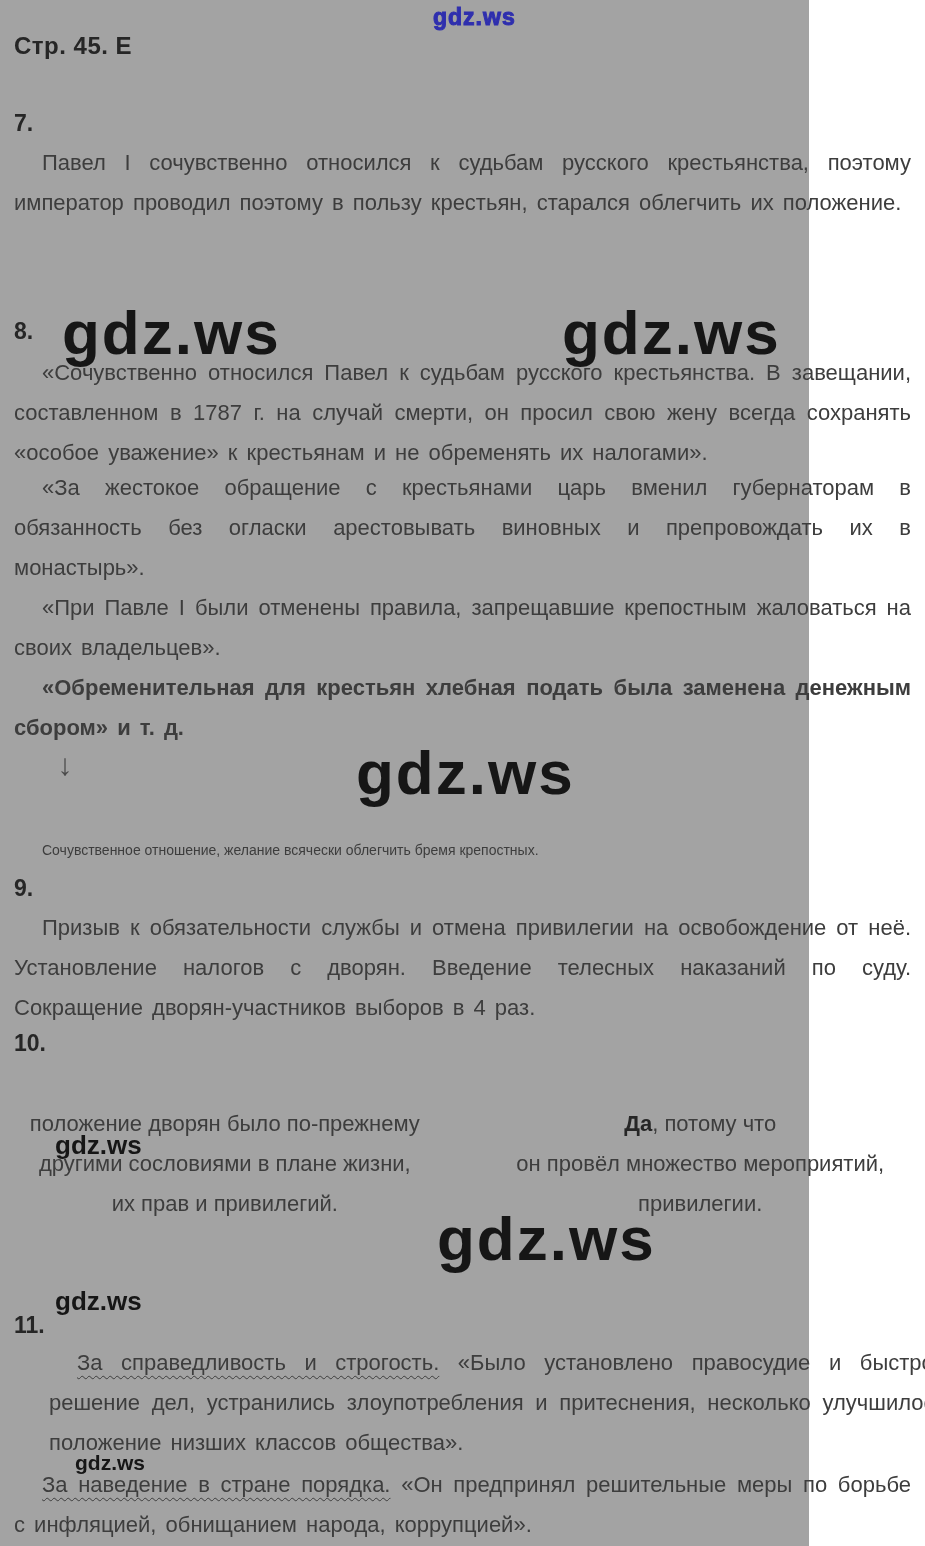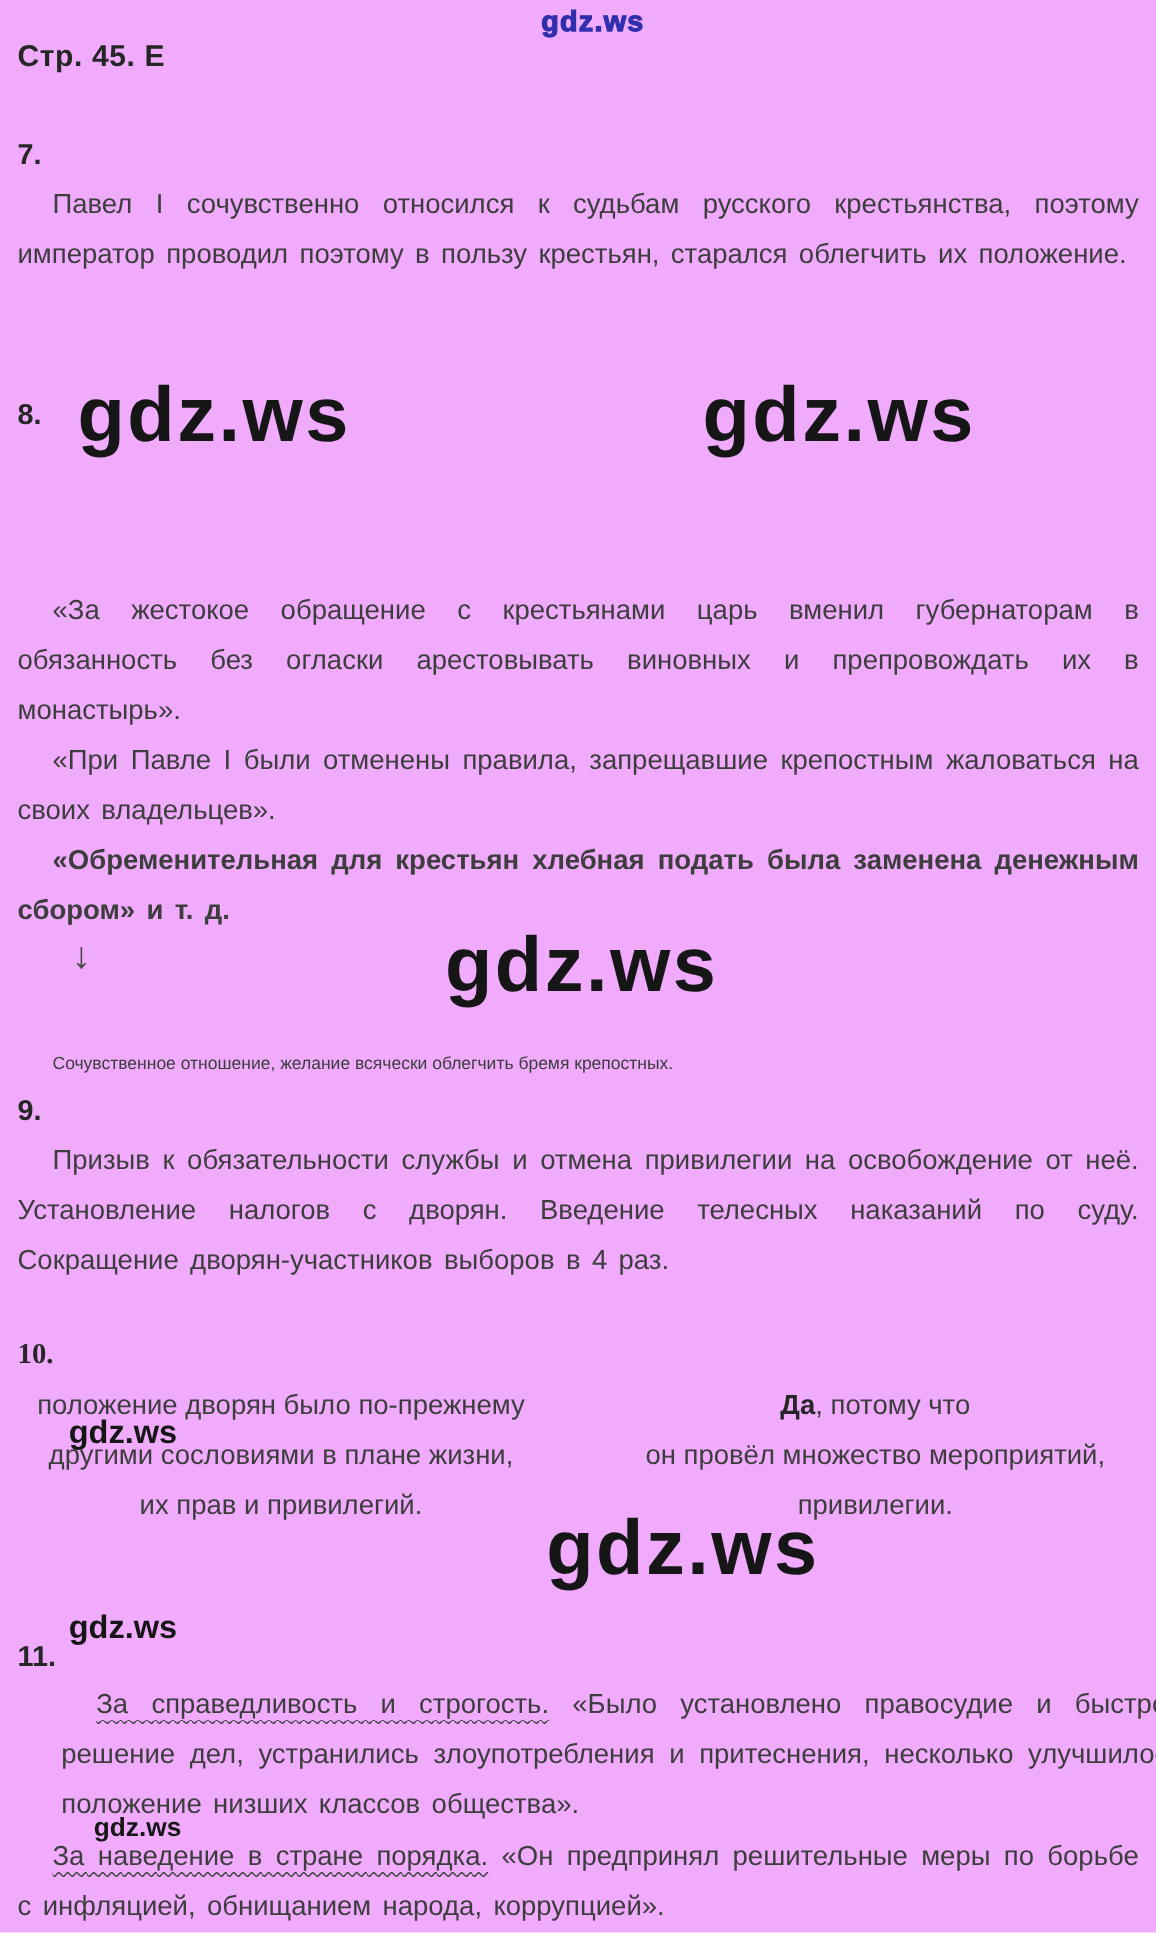"gdz.ws" .page { background: #f0abfc -> #a3a3a3; width: 925px -> 809px }
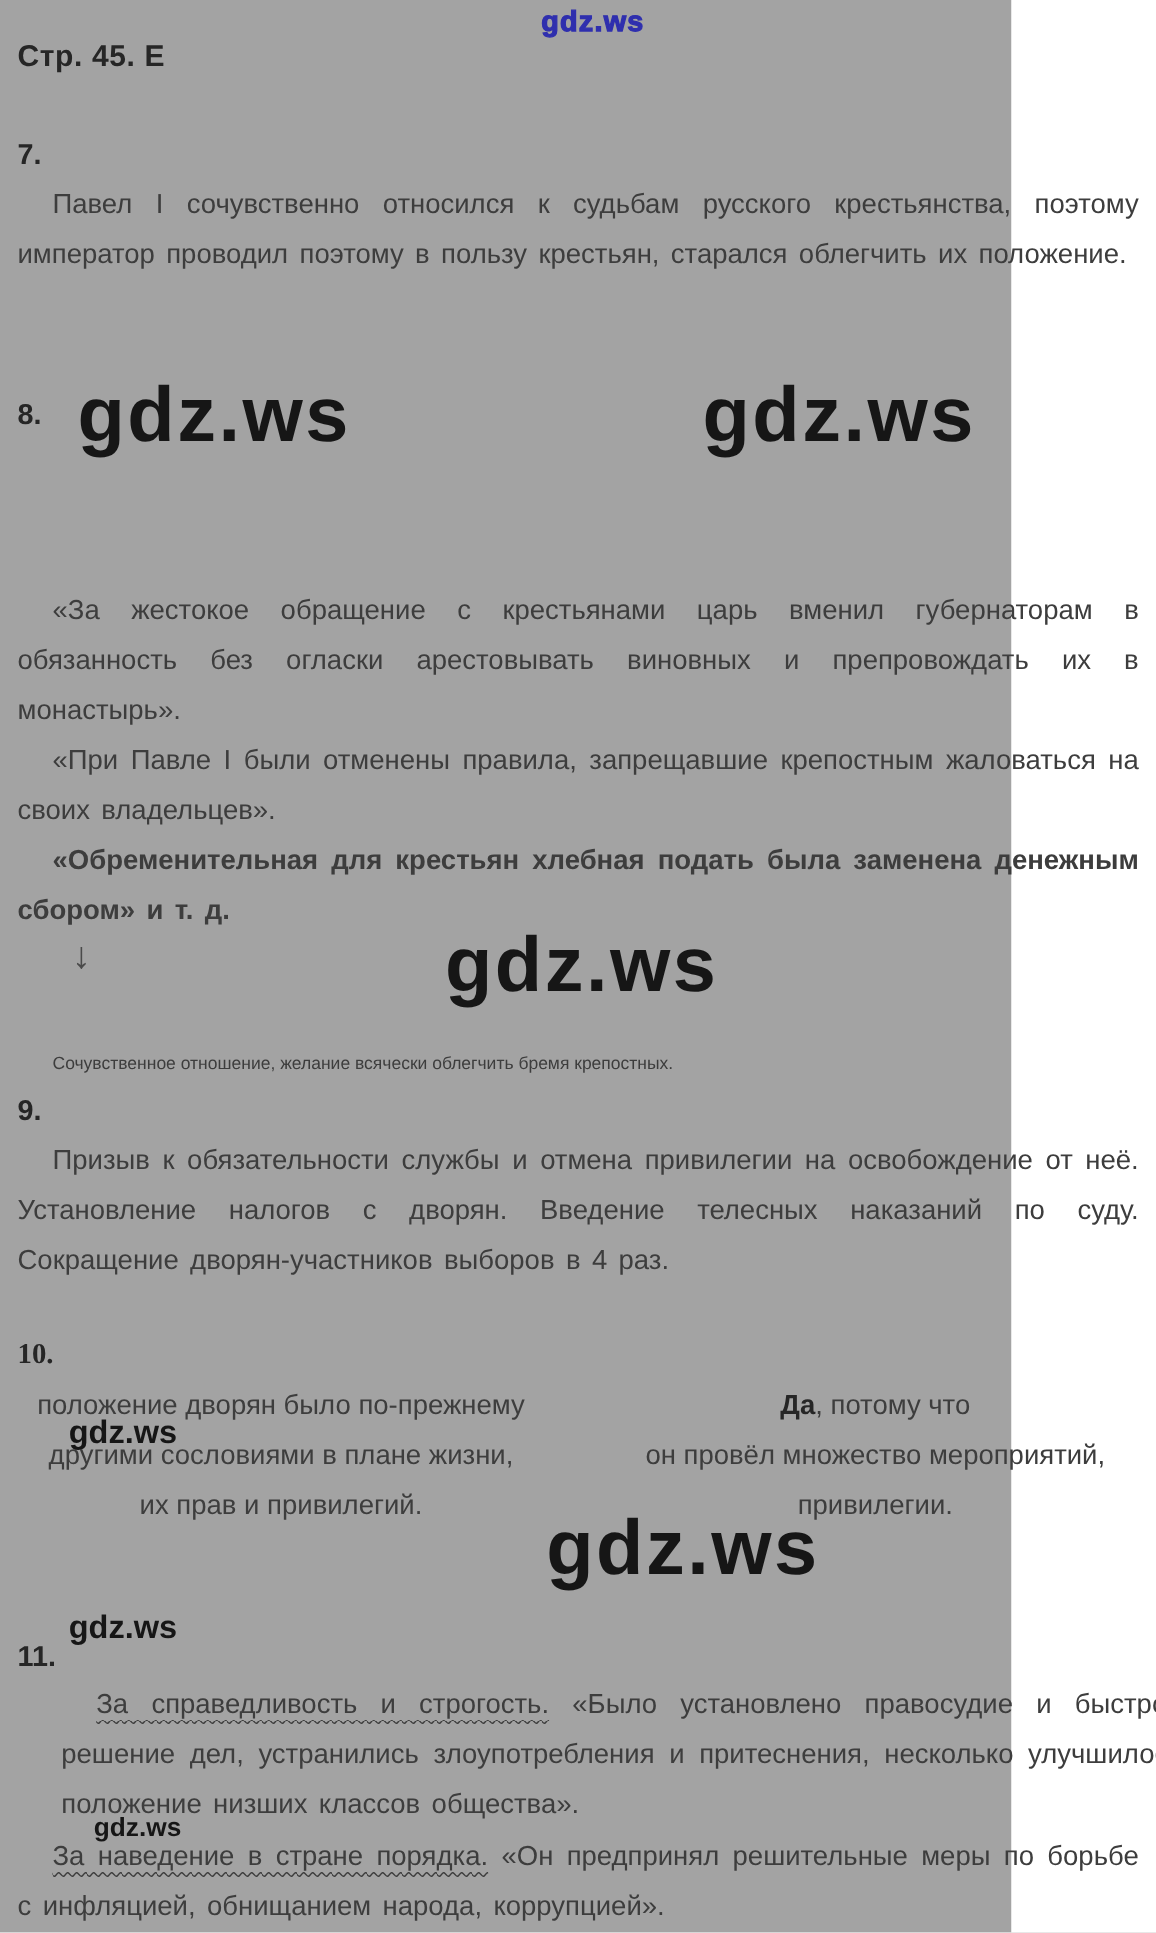"«Сочувственно относился Павел к судьбам" p.abs { html: none -> <p>«Сочувственно относился Павел к судьбам русского крестьянства. В завещании, составленном в 1787 г. на случай смерти, он просил свою жену всегда сохранять «особое уважение» к крестьянам и не обременять их налогами».</p> }
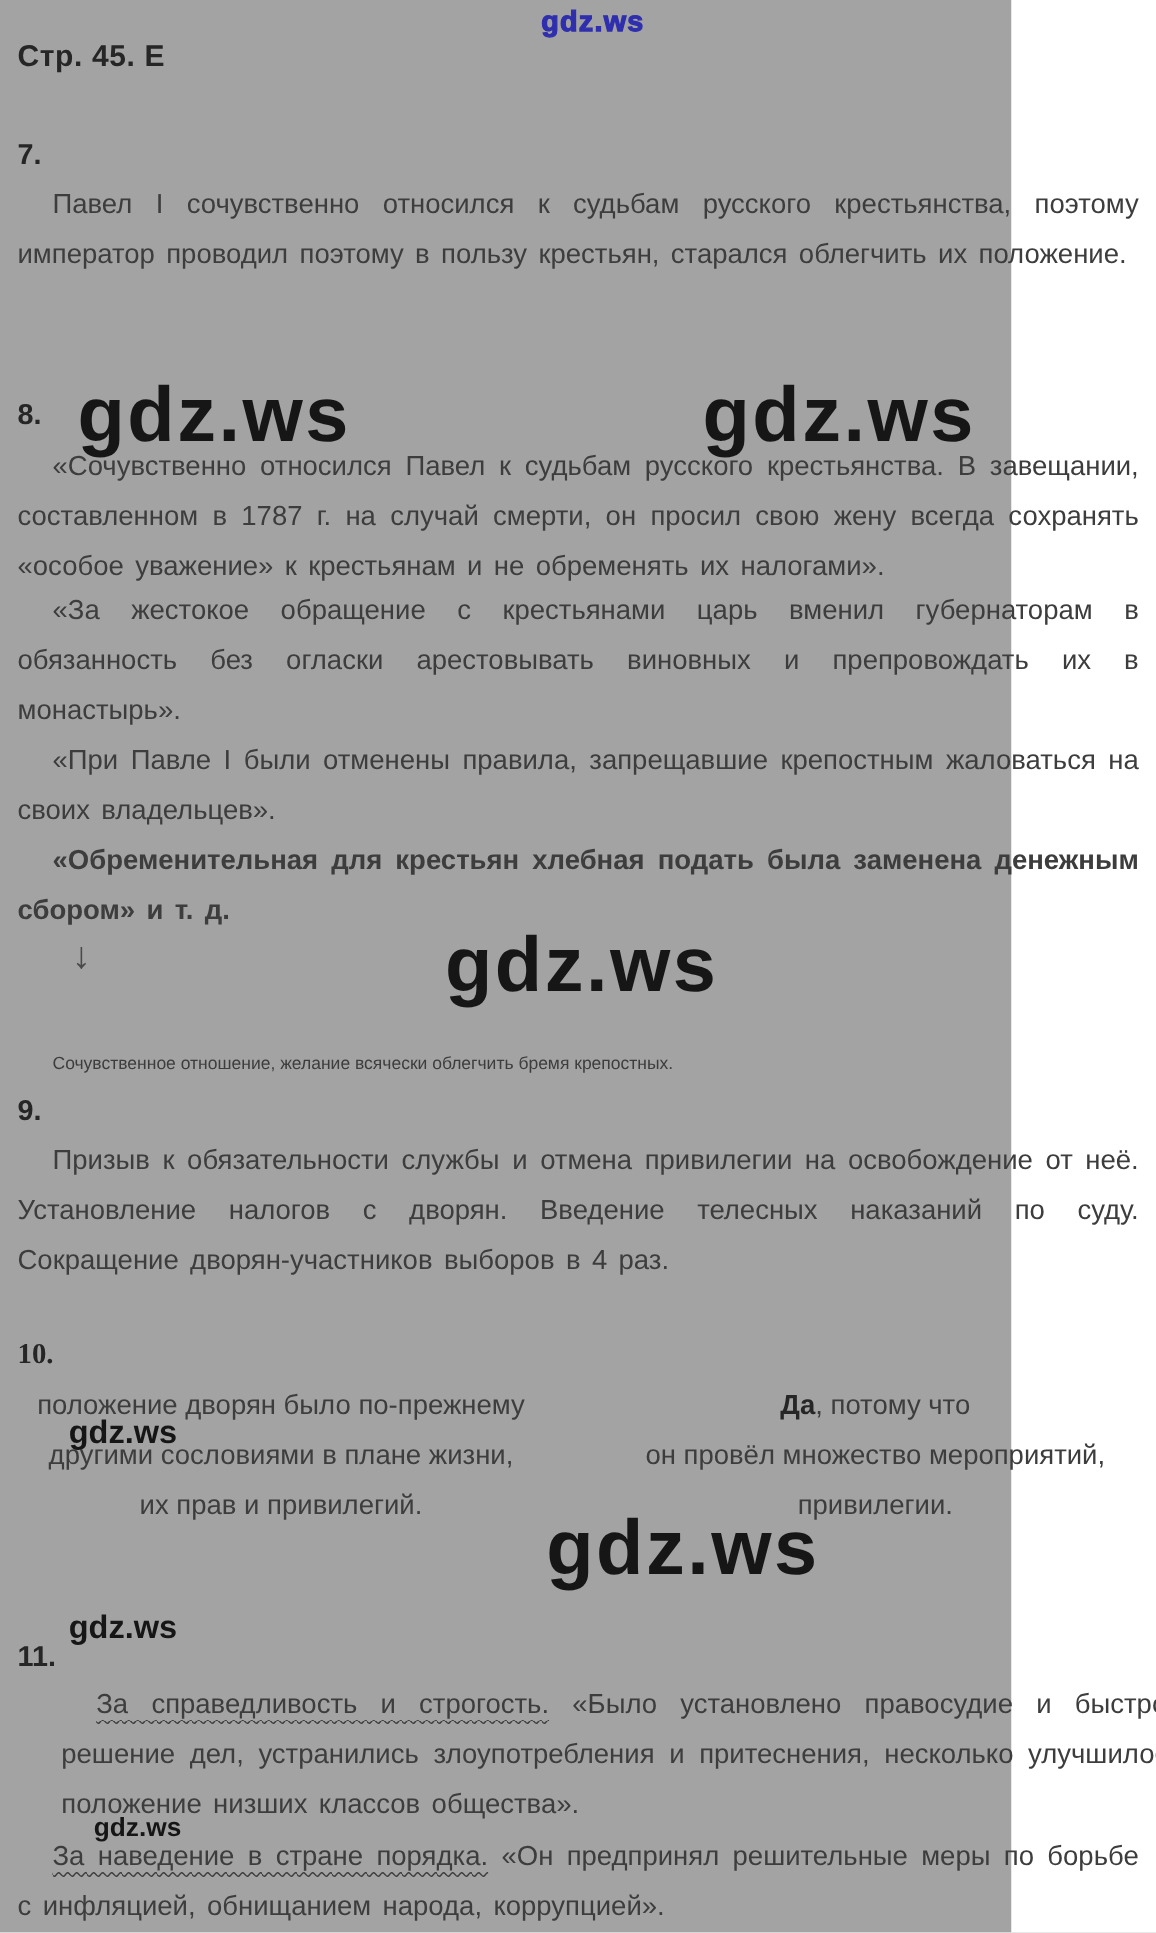"10." .sec10-num { font-family: Liberation Serif, serif -> none; top: 1070px -> 1030px }
